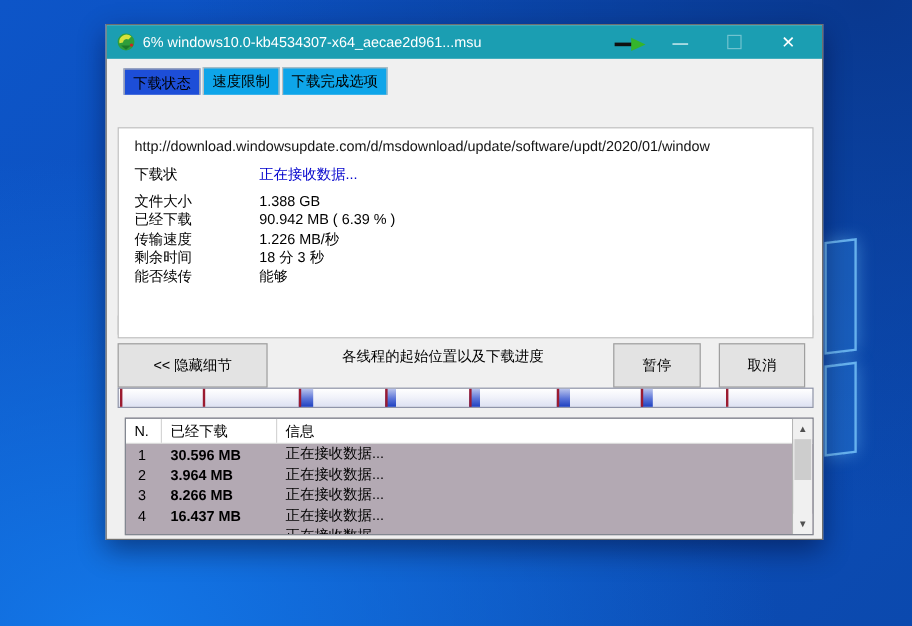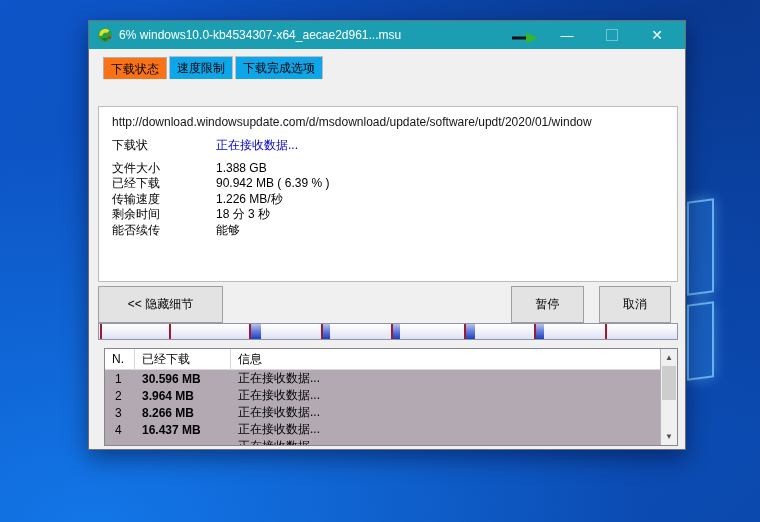"下载状态" .tab.active { background: #f97316 -> #1d4ed8 }
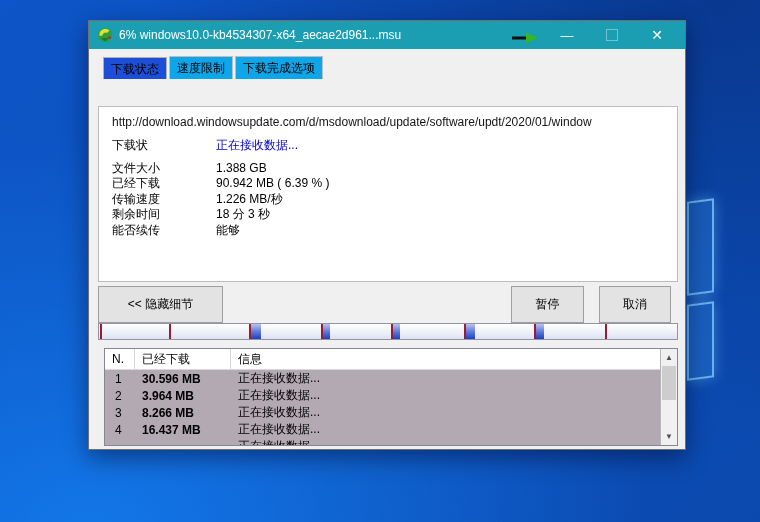"各线程的起始位置以及下载进度" div.threads-caption { html: none -> <div>各线程的起始位置以及下载进度</div> }
